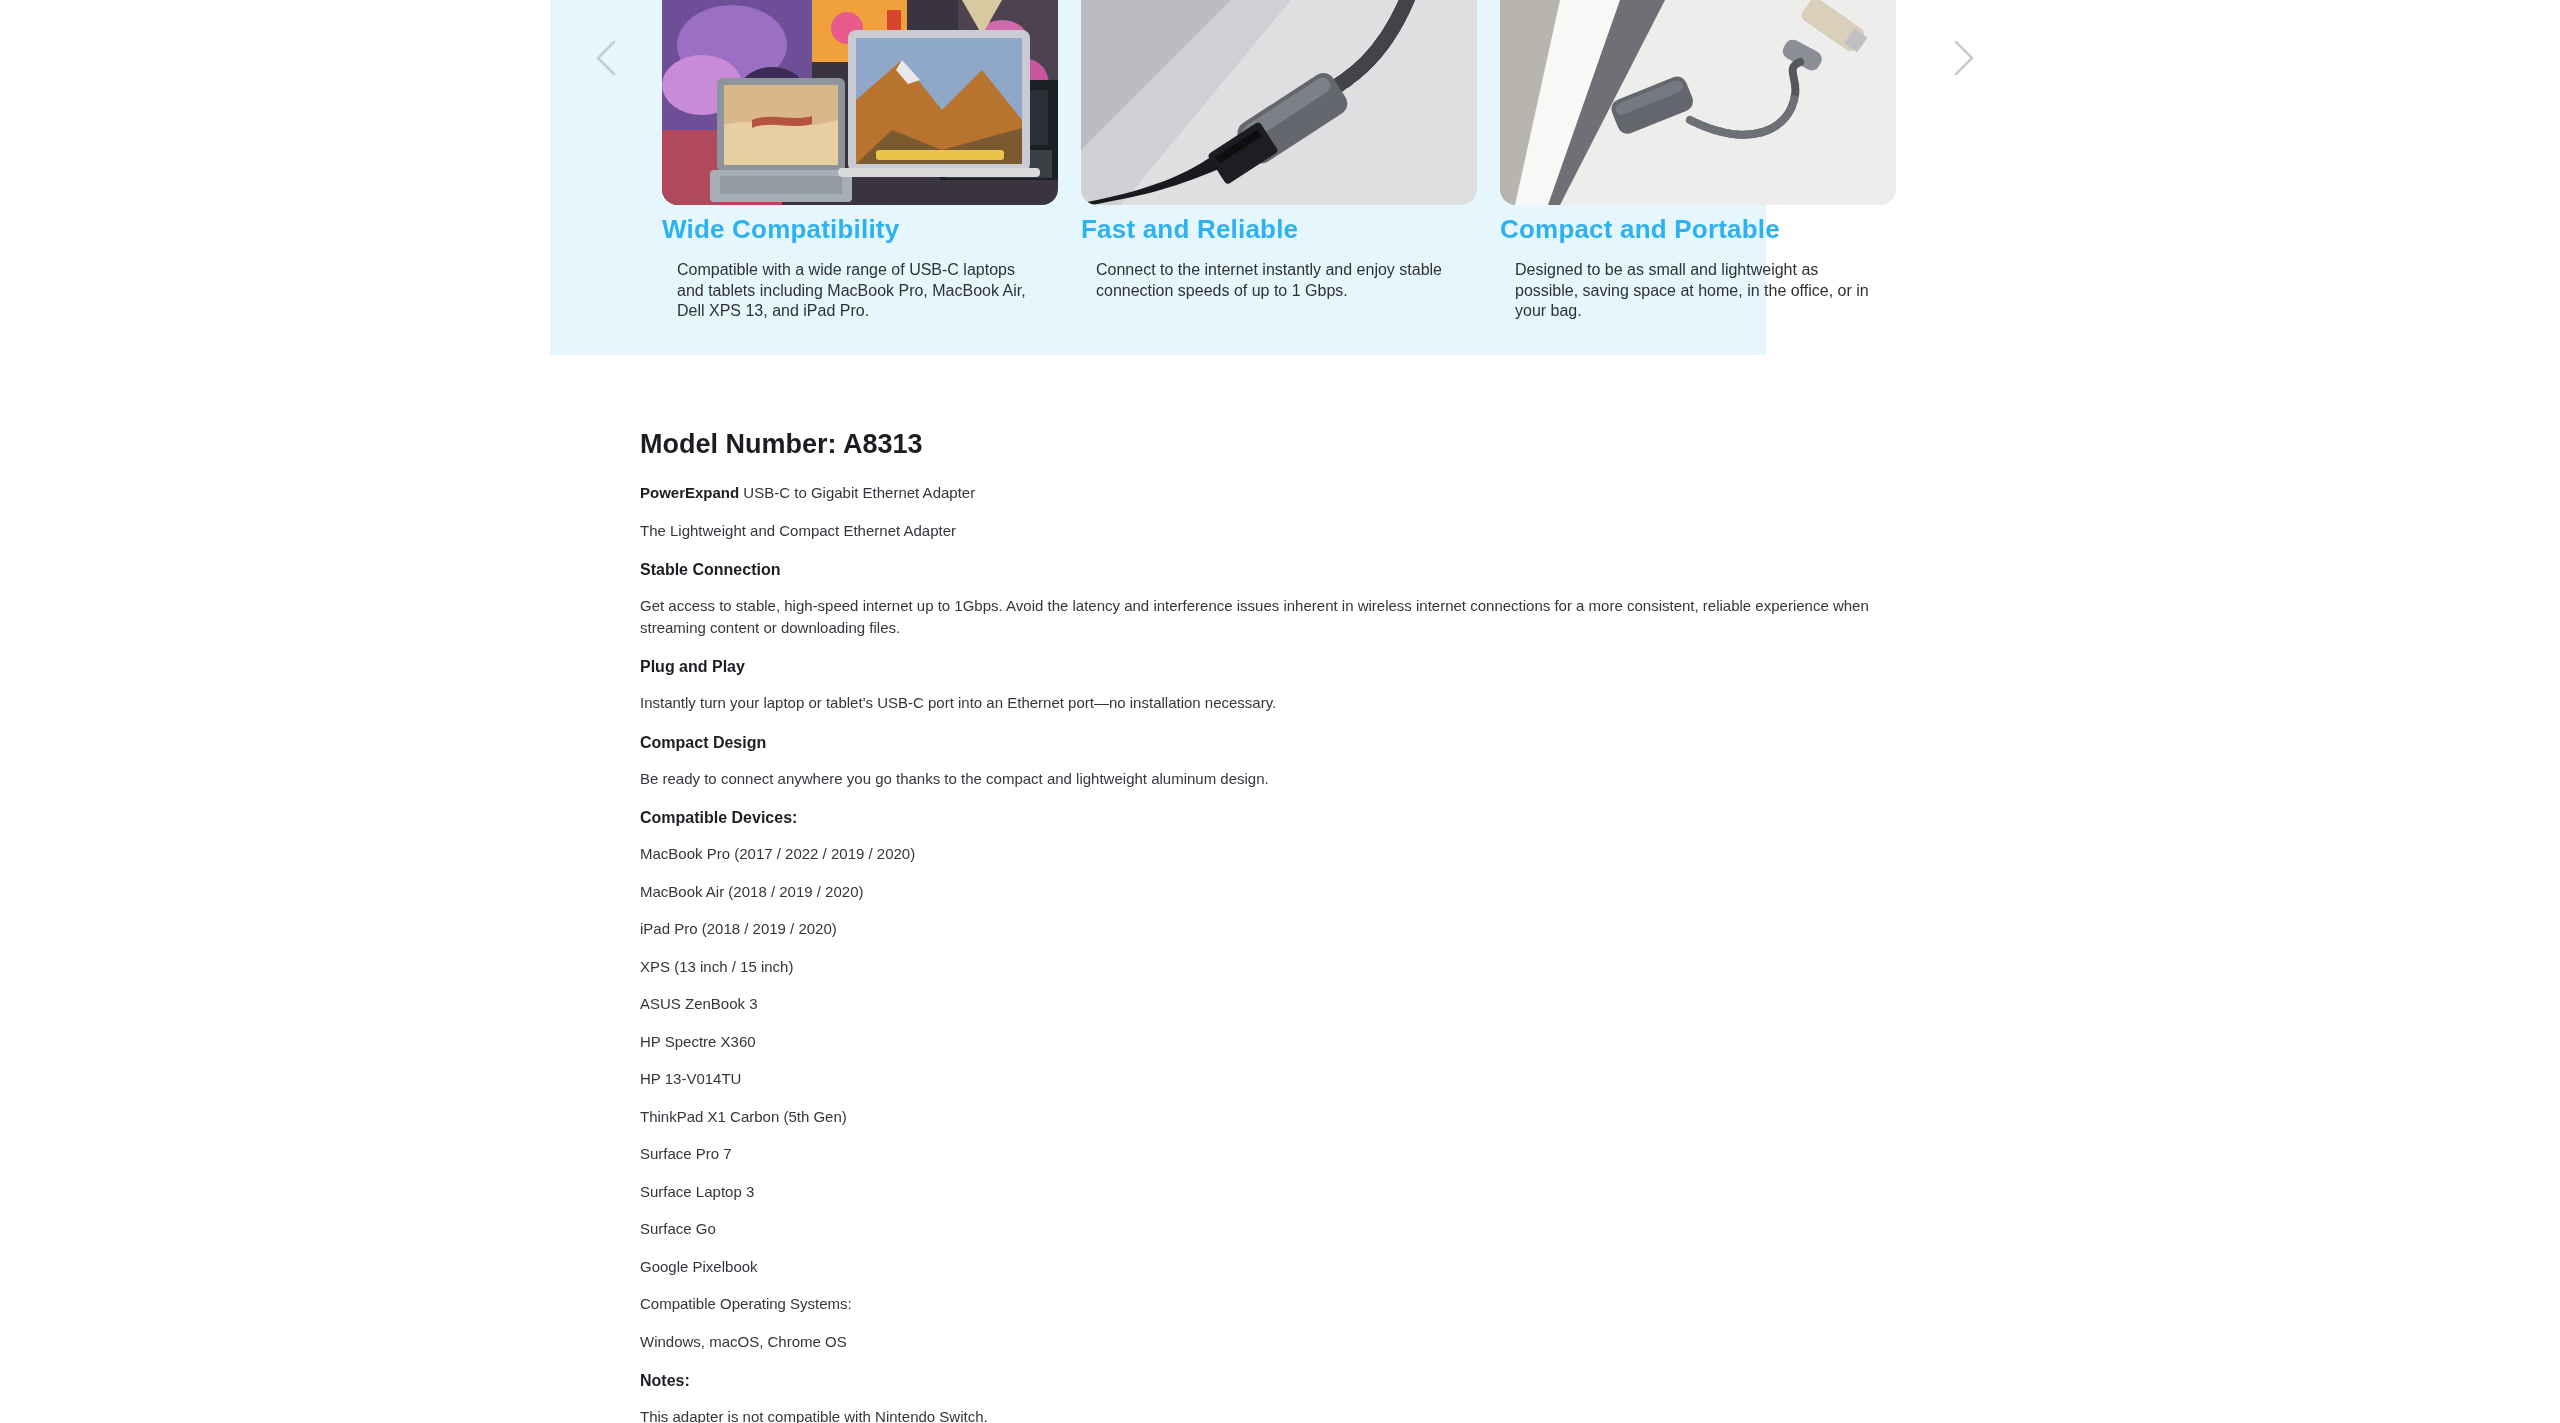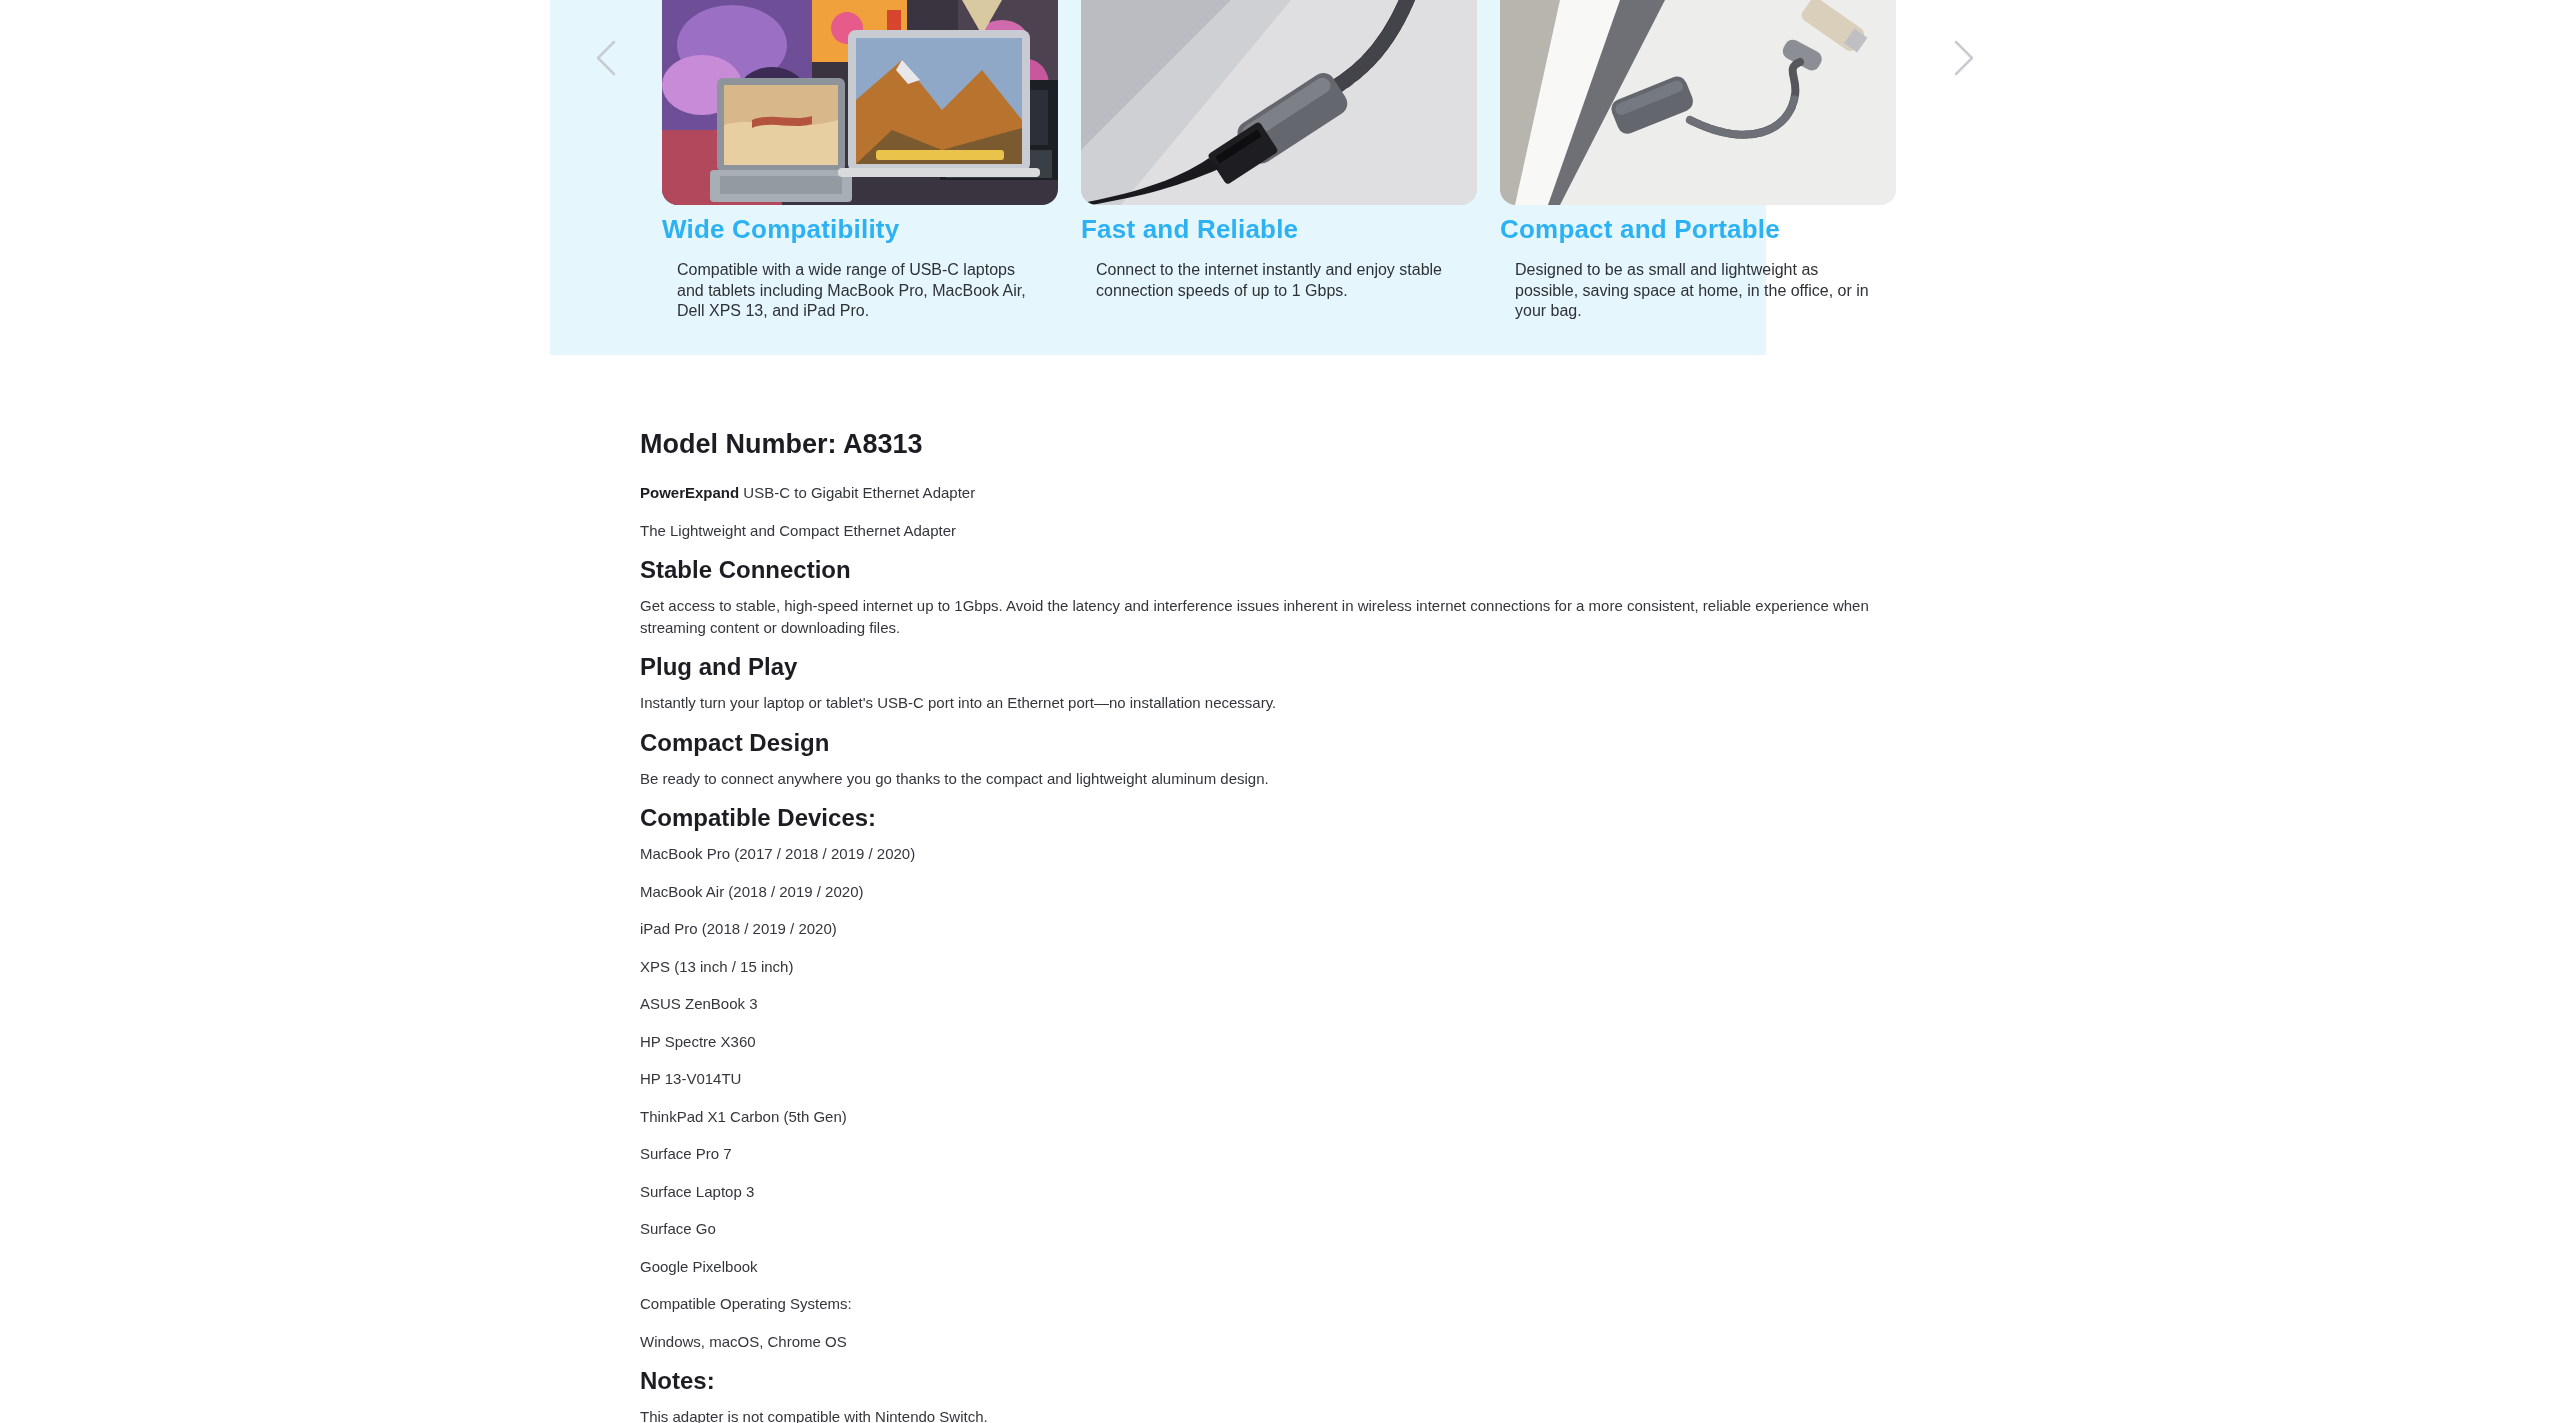"Stable Connection" .content h2 { font-size: 24px -> 16px }
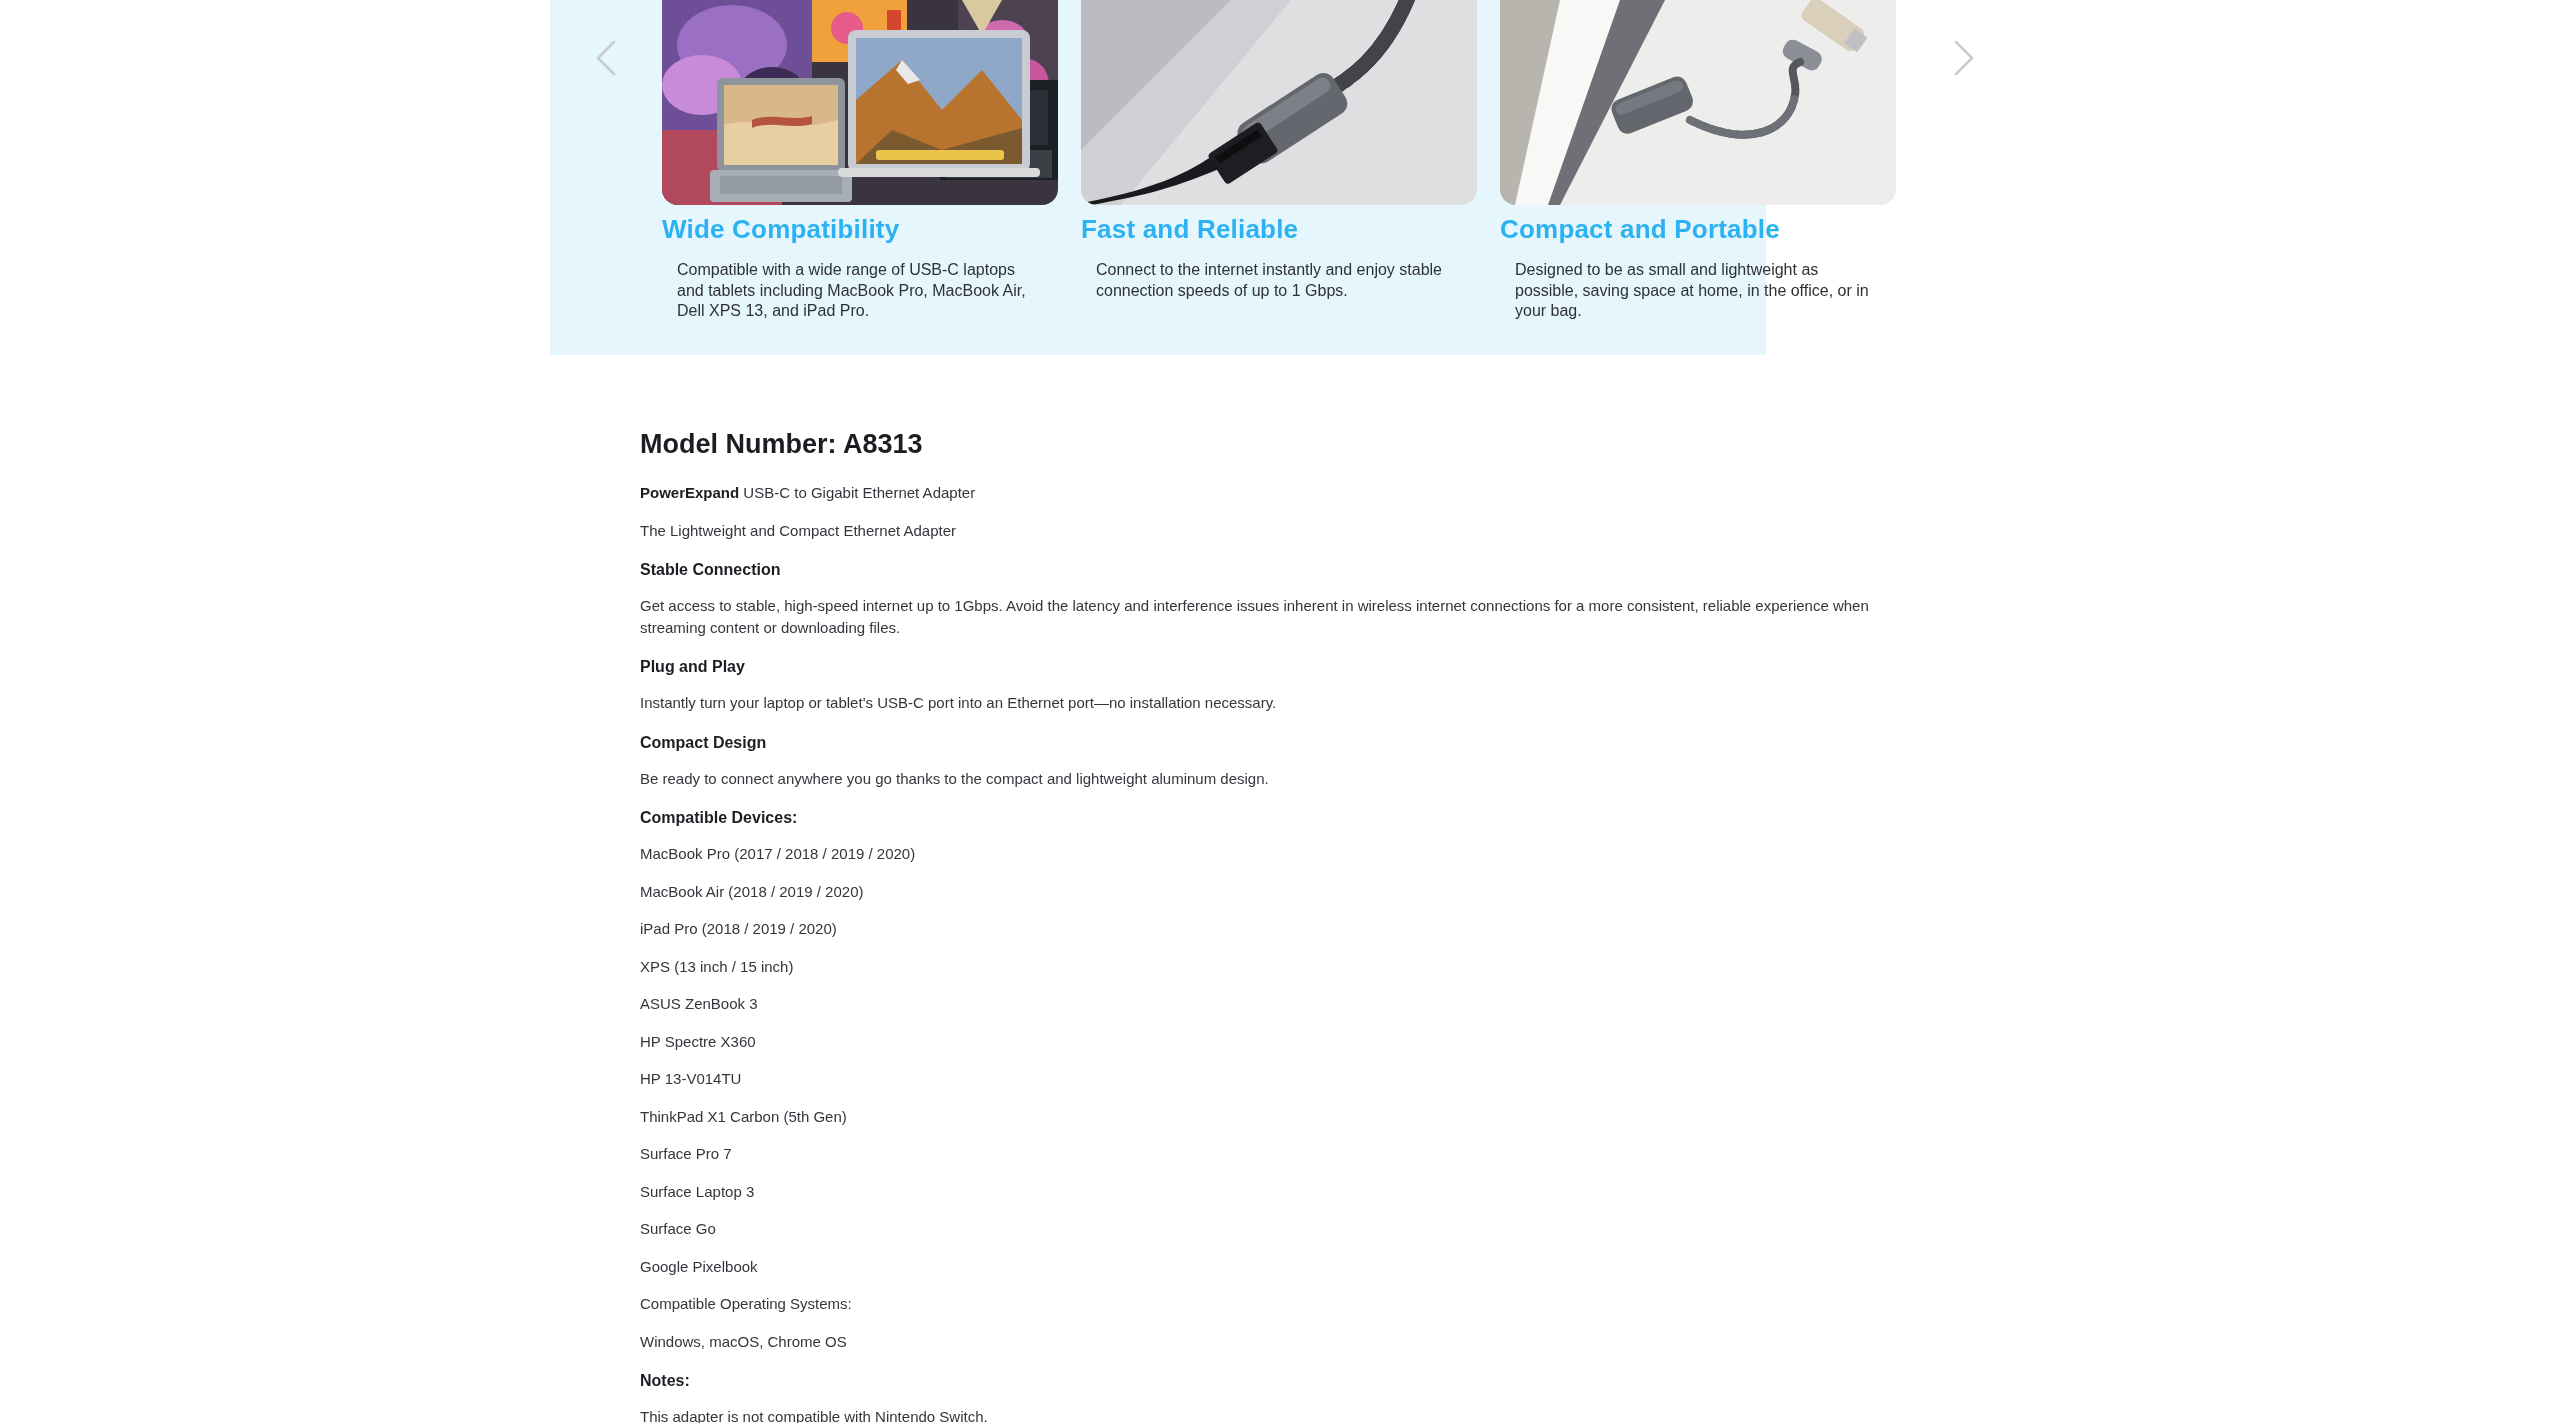"MacBook Pro (2017 / 2018" p { text: 2018 -> 2022 }
